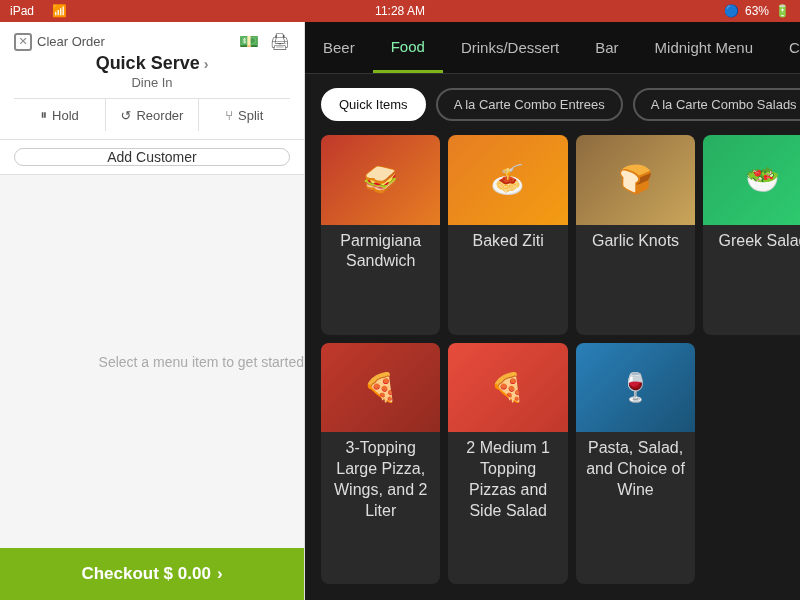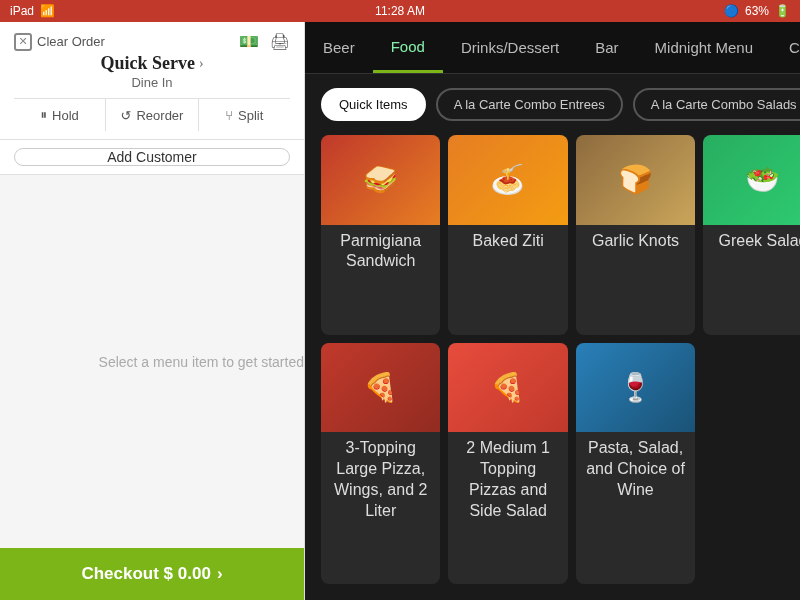"iPad" .status-bar-left { gap: 6px -> 18px }
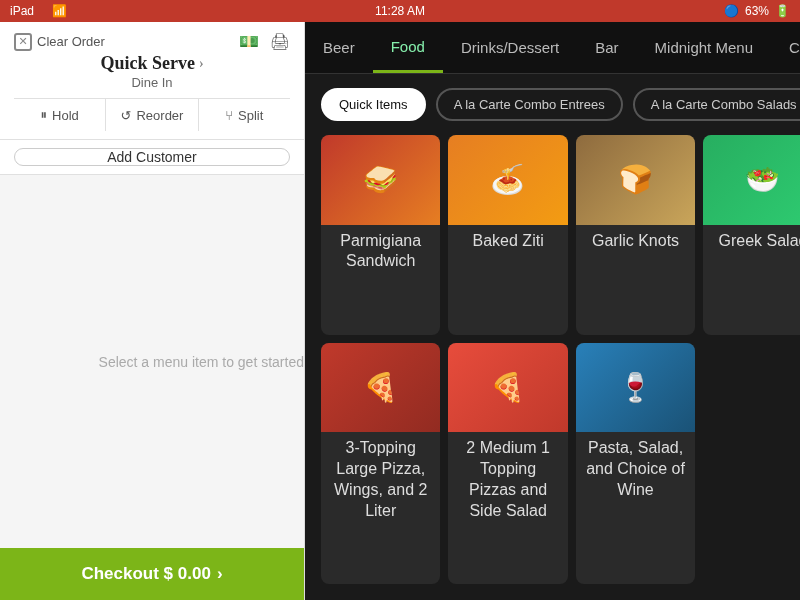"Quick Serve" .quick-serve-title { font-family: Liberation Serif, serif -> none }
